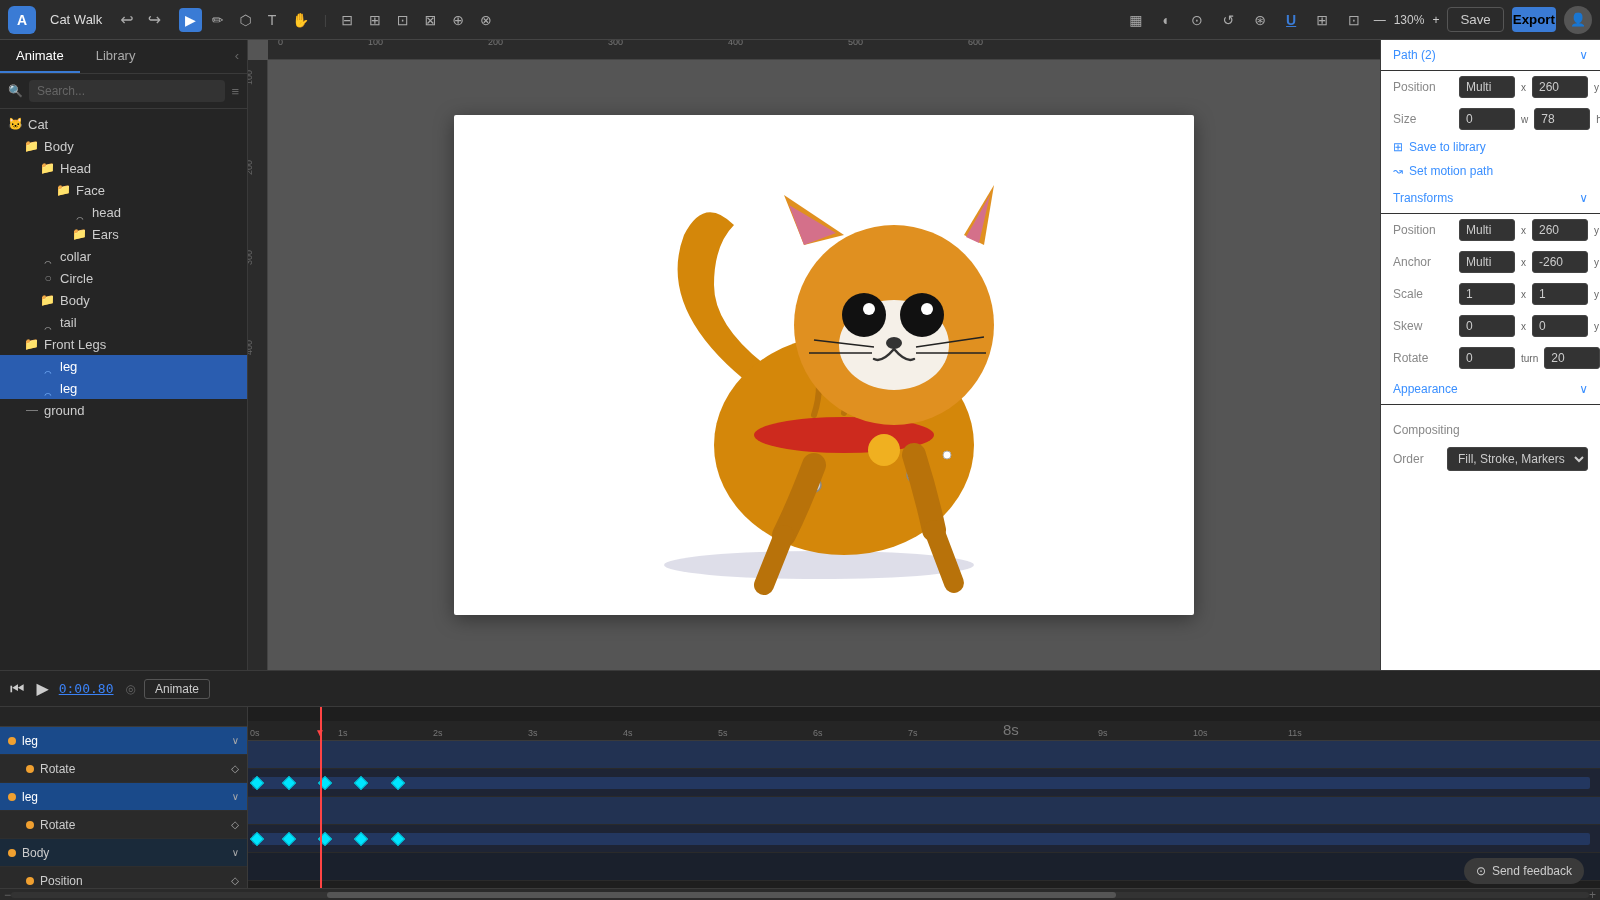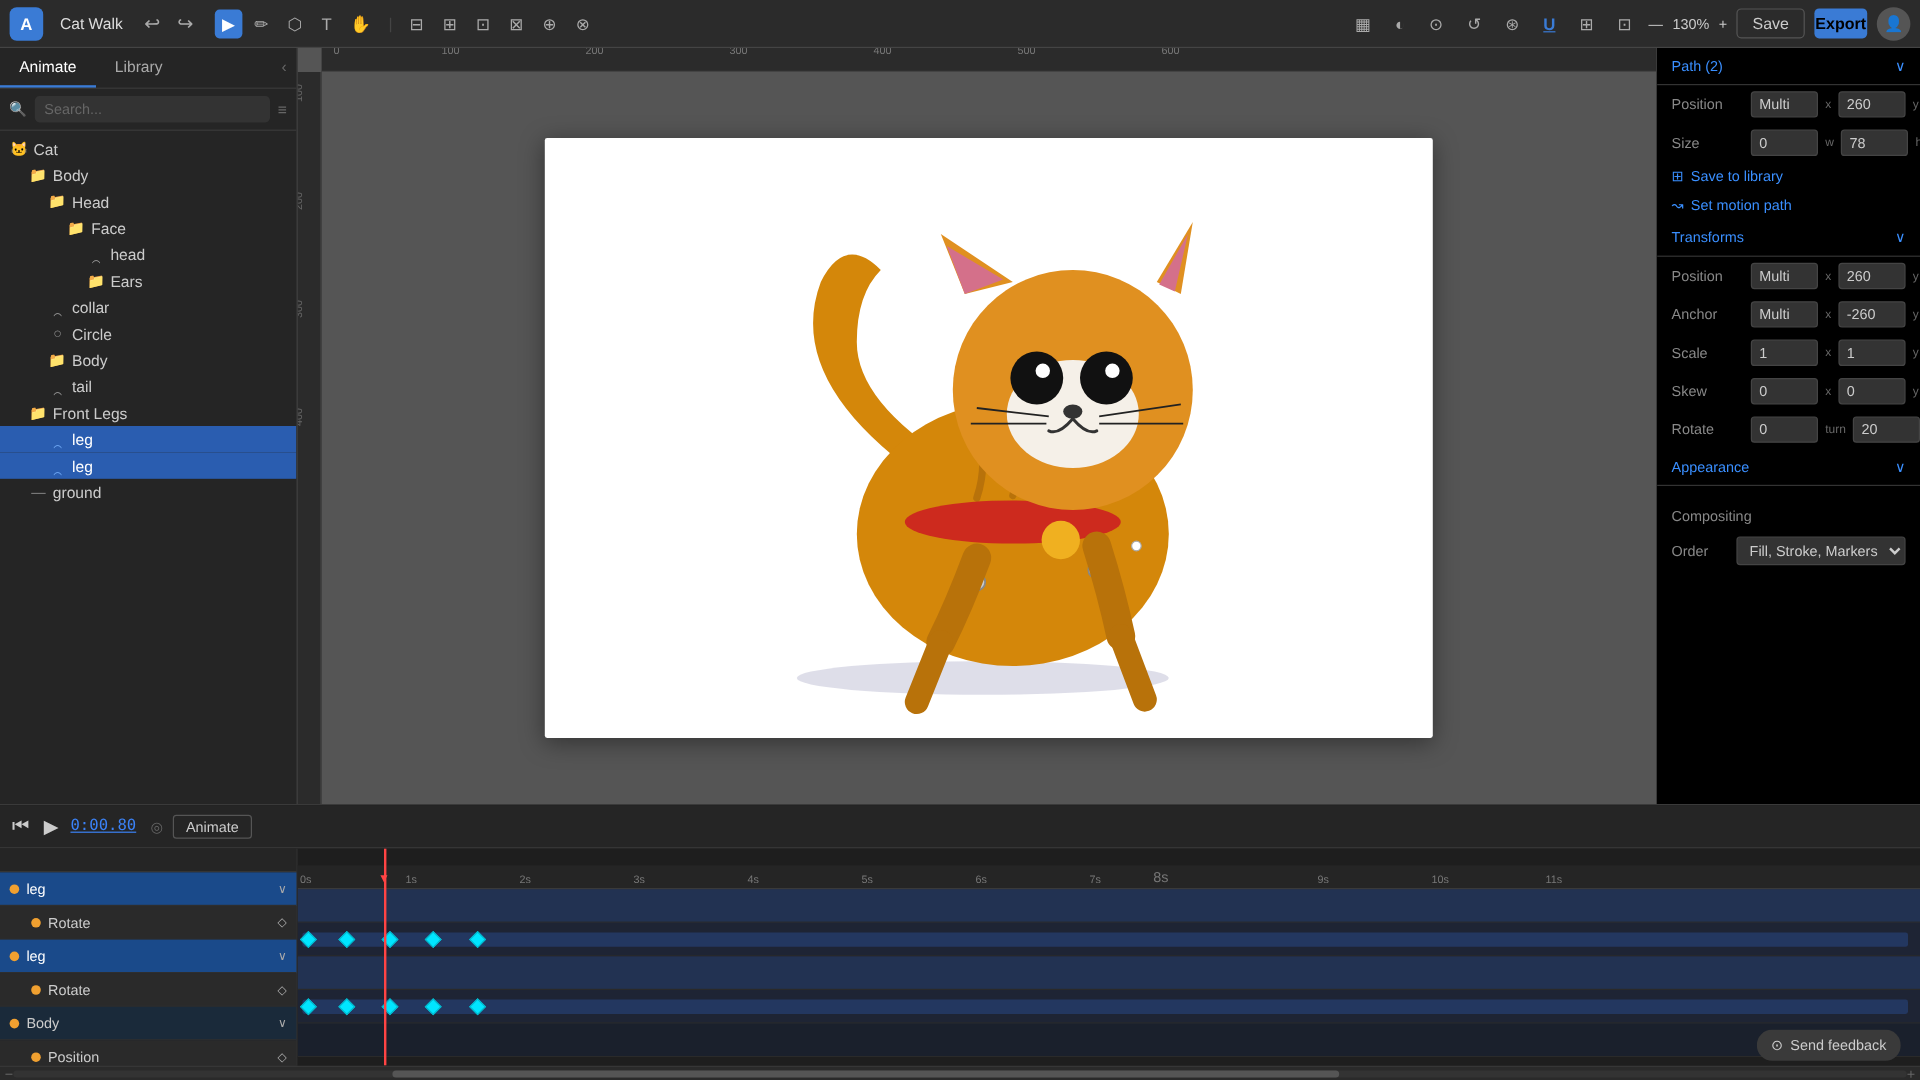"Path (2)" .right-panel { background: #000000 -> #ffffff }
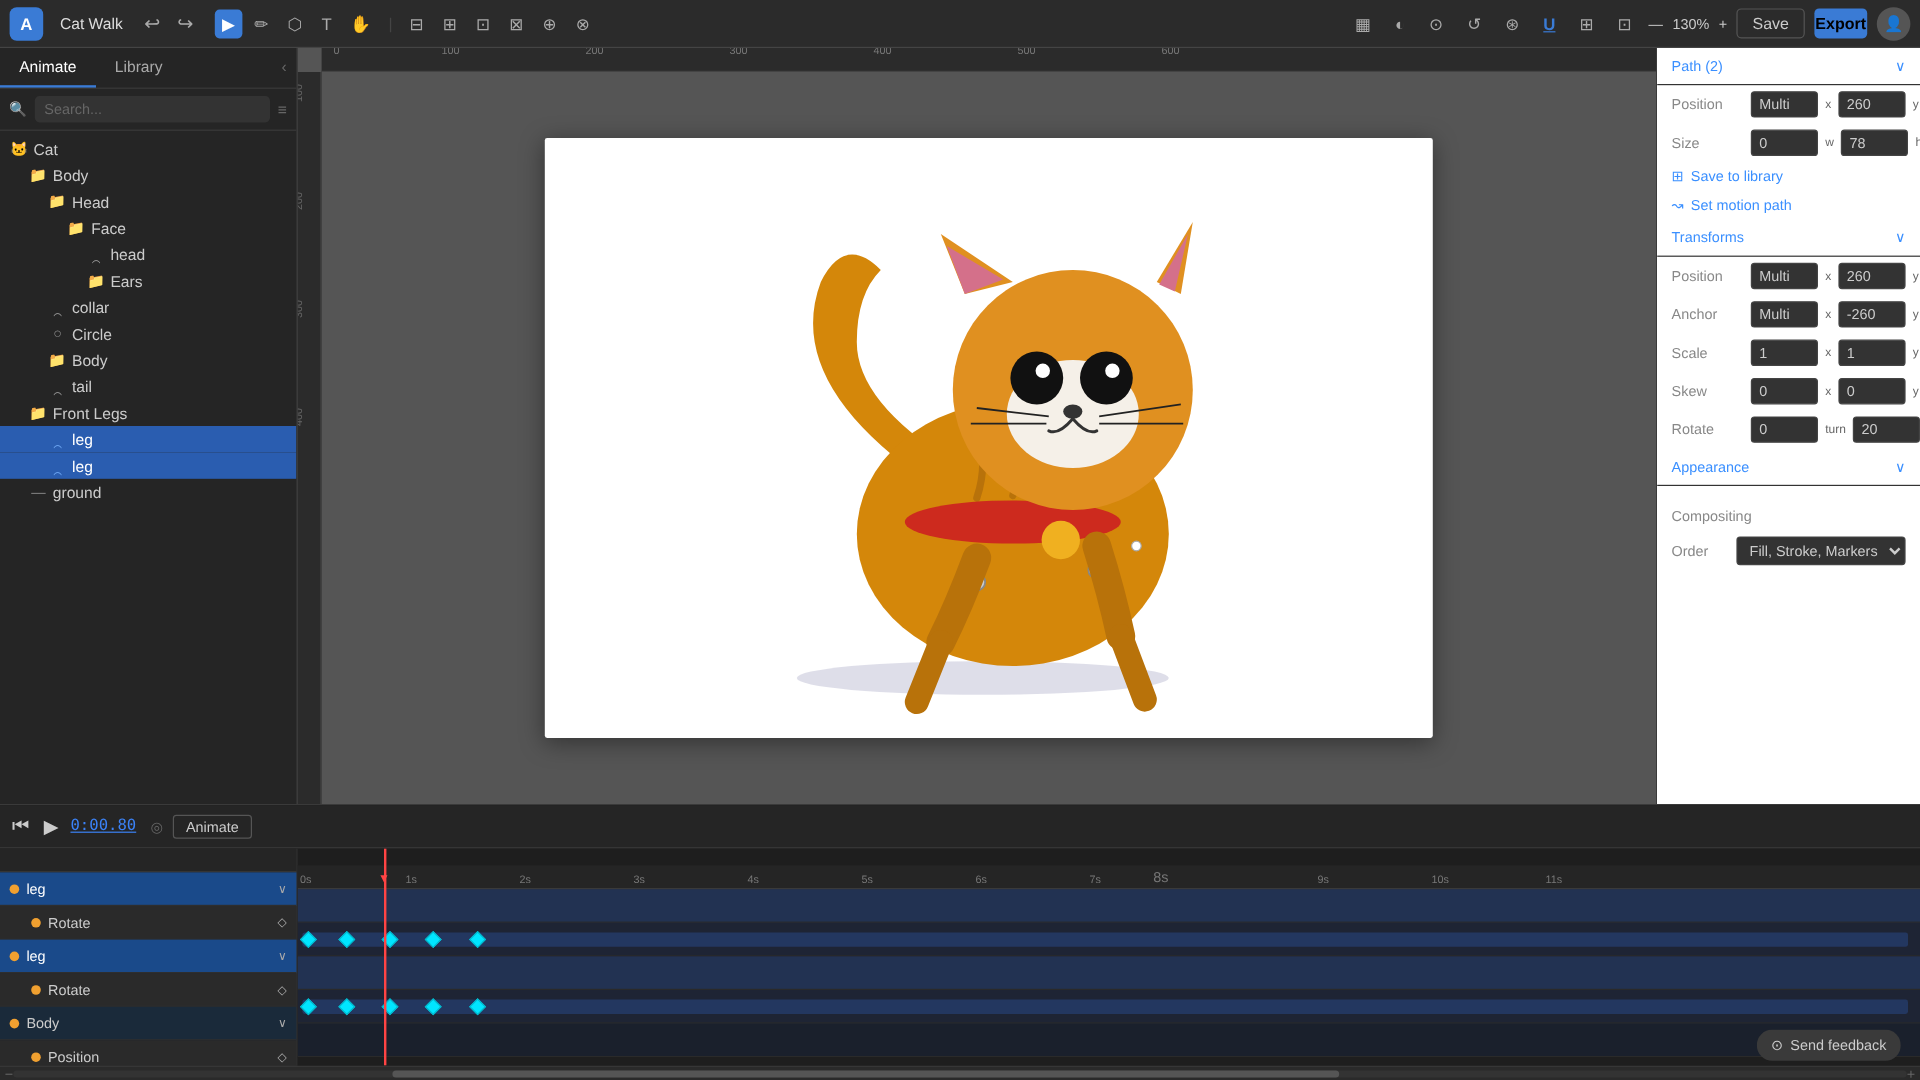"8s" span { font-size: 12px -> 15px; left: 713px -> 755px }
